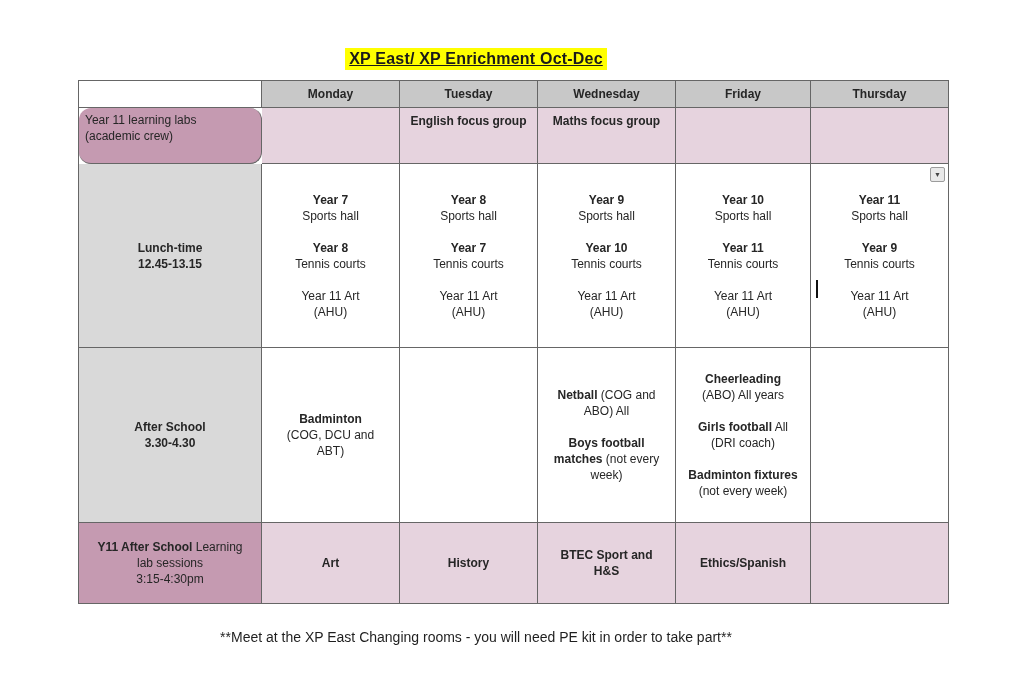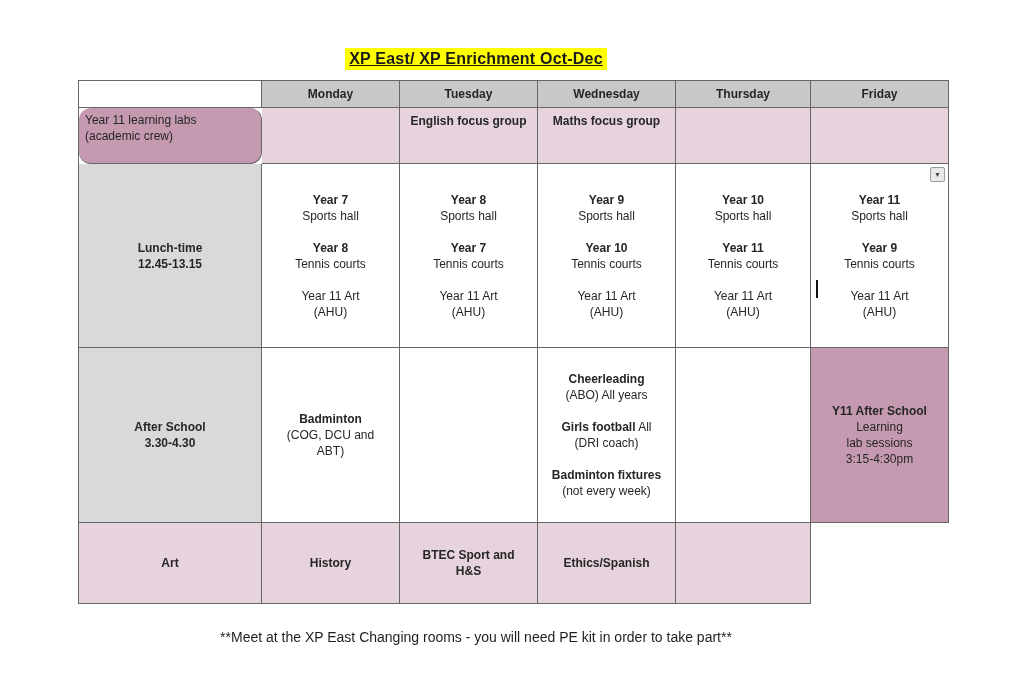"Thursday" div.cell { order: before "Friday" -> after "Friday" }
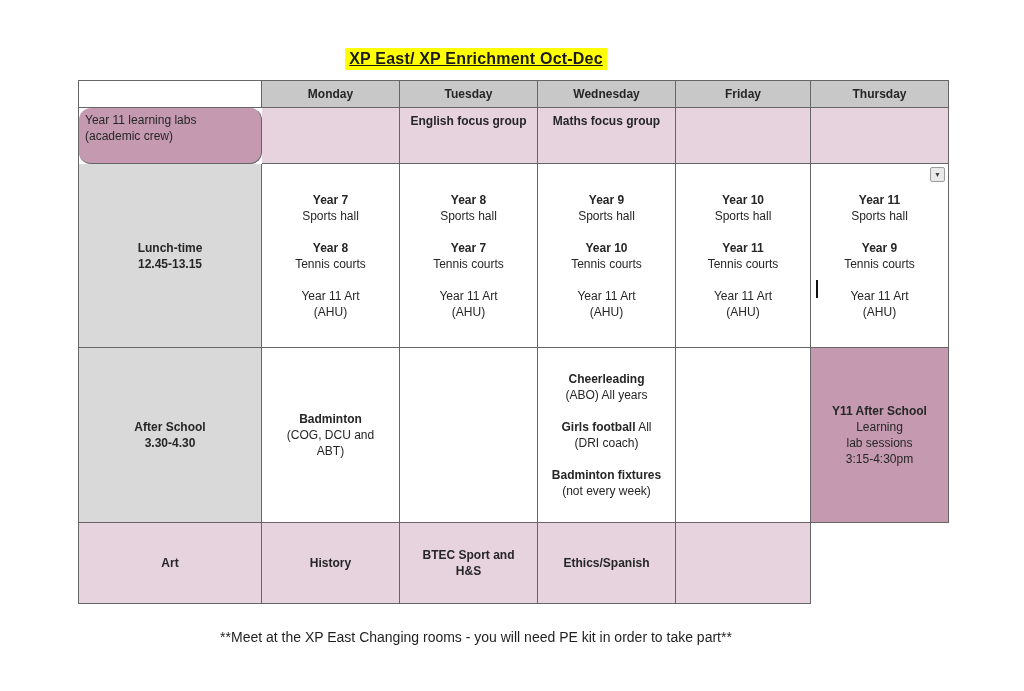"Netball (COG and" div.cell { html: none -> <div> <div><span>Netball</span><span> (COG and</span></div> <div><span>ABO) All</span></div> <div></div> <div><span>Boys football</span></div> <div><span>matches</span><span> (not every</span></div> <div><span>week)</span></div> </div> }
